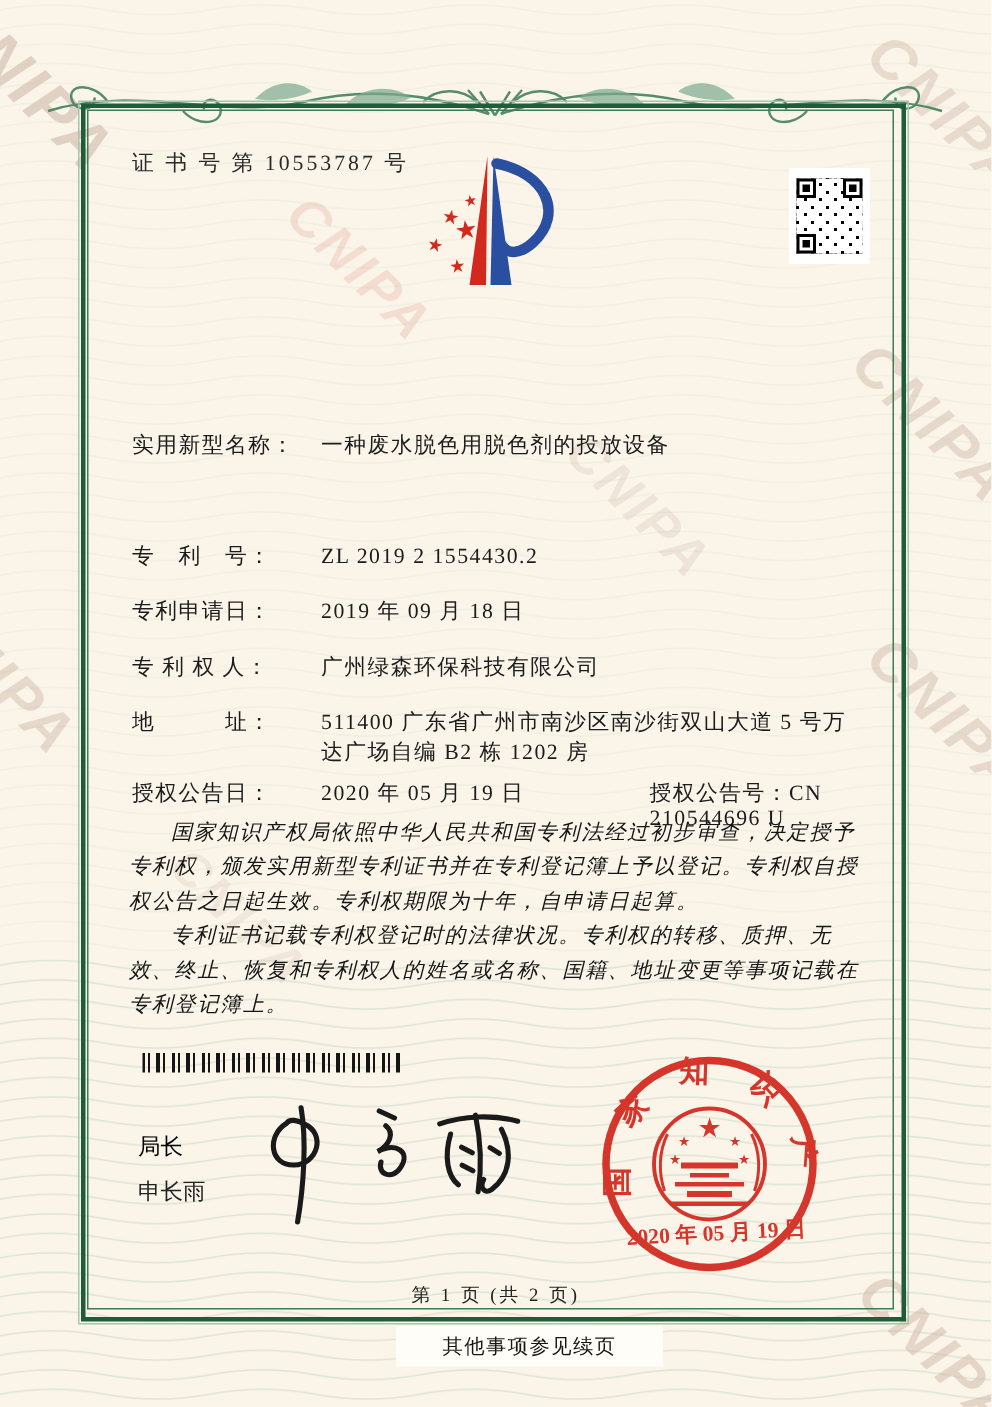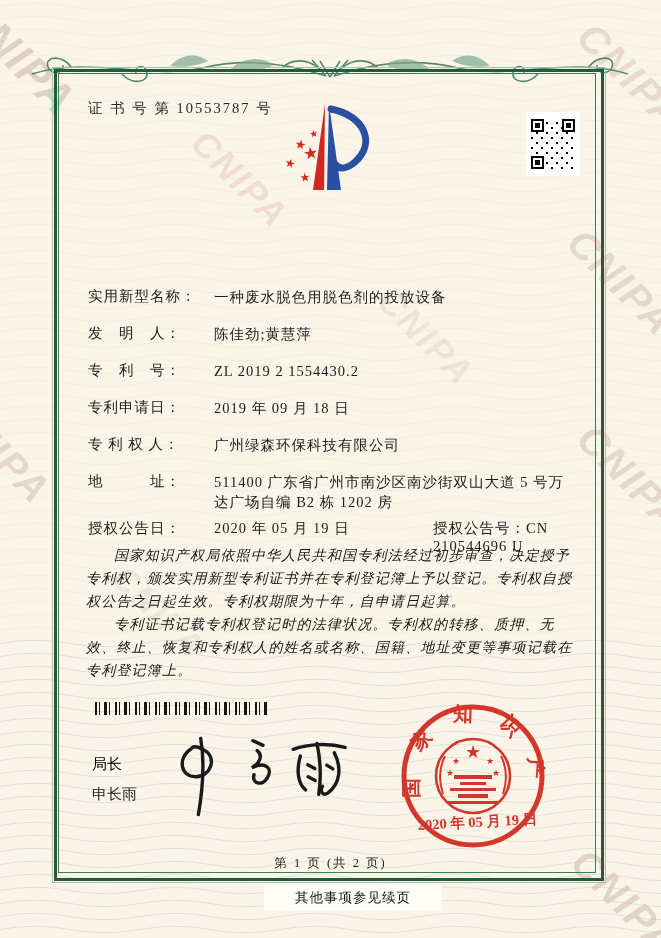"发 明 人： 陈佳劲;黄慧萍" div.row { html: <div> <span>发 明 人：</span><span>陈佳劲;黄慧萍</span> </div> -> none }
